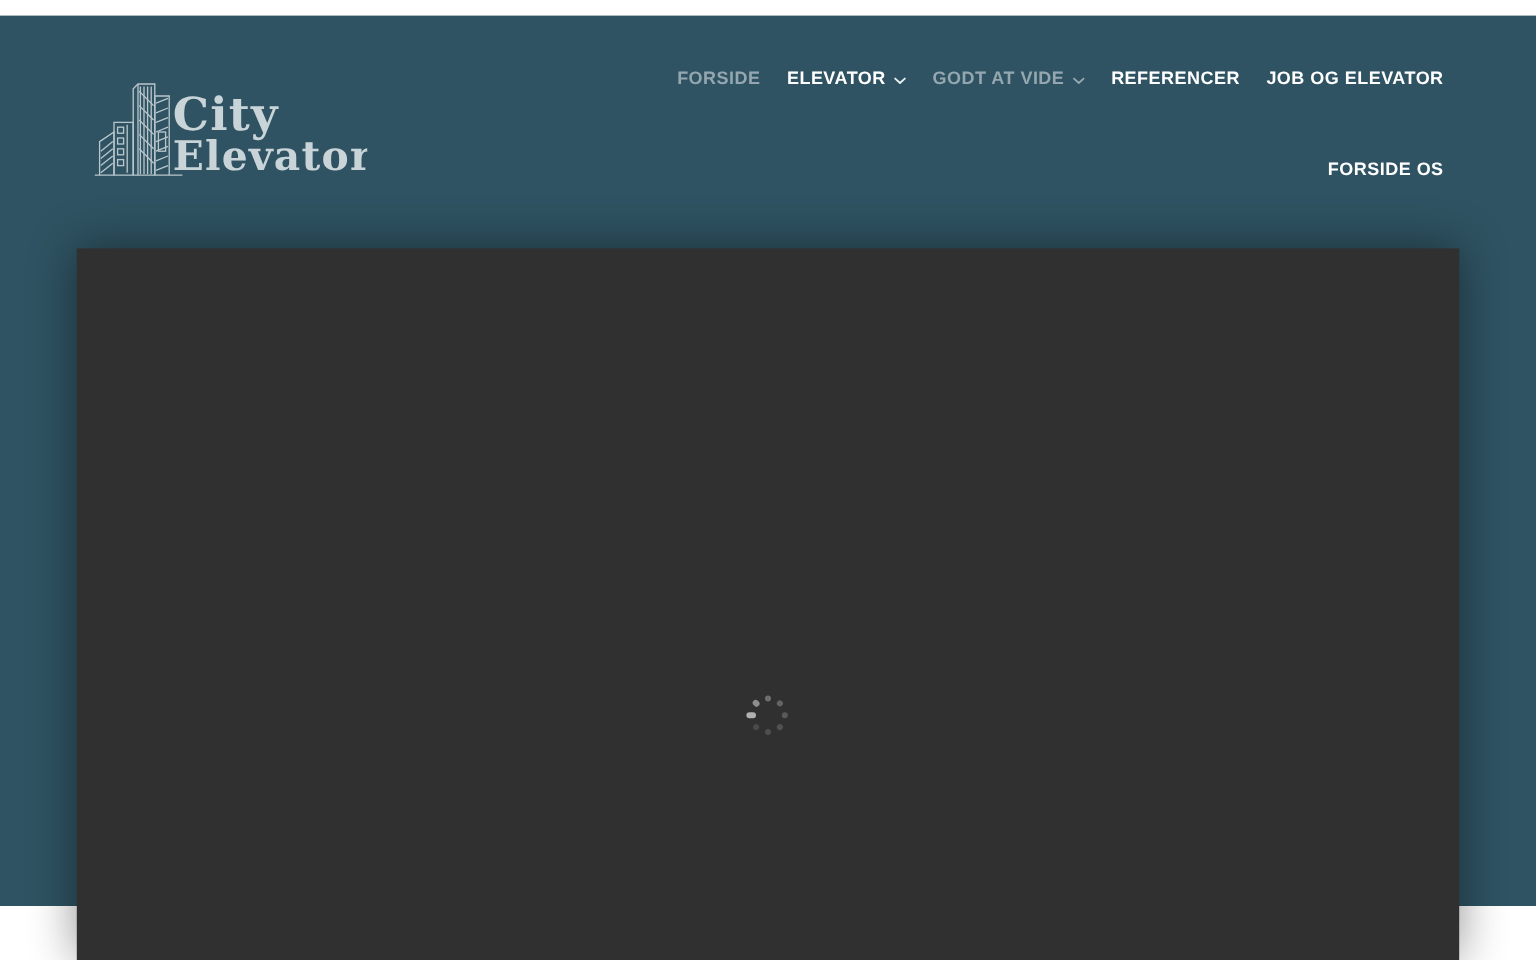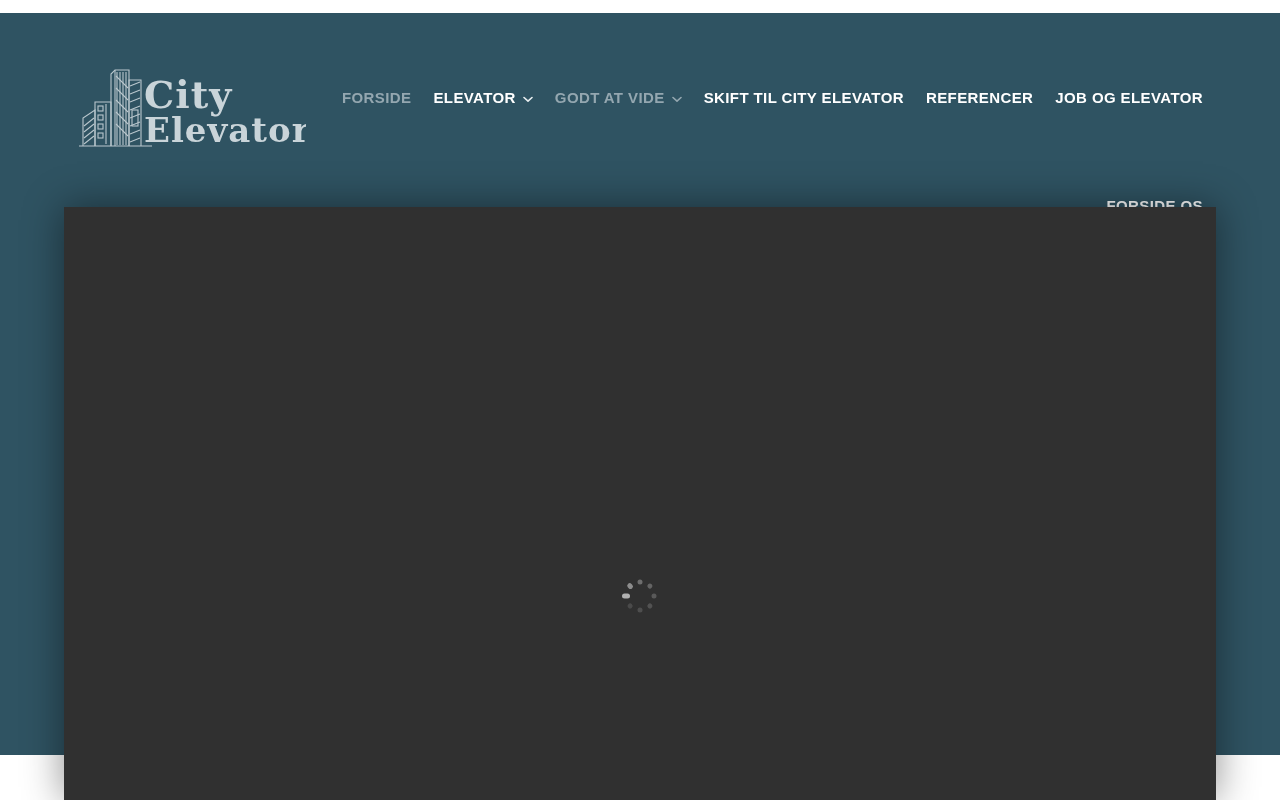"FORSIDE" .nav-item { margin-top: 32px -> none }
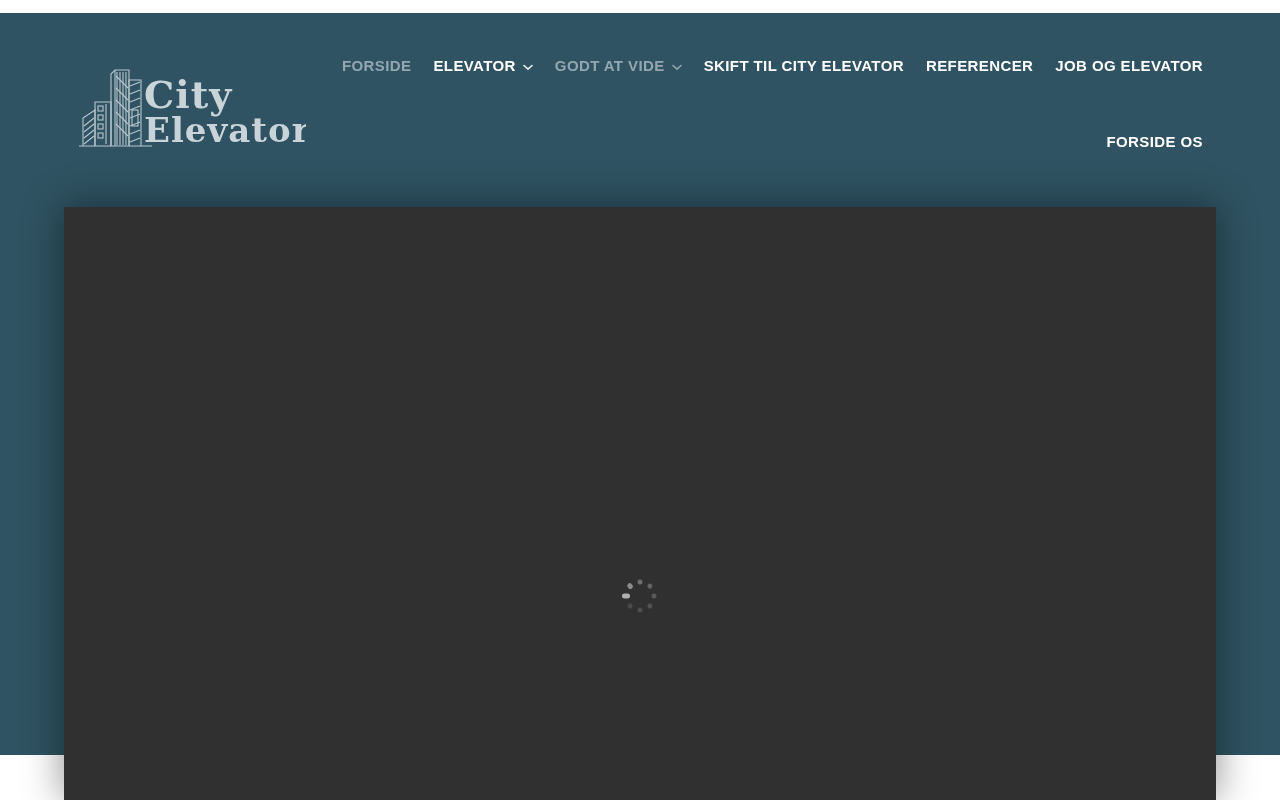"SKIFT TIL CITY ELEVATOR" a.nav-item { html: <a> <span>SKIFT TIL CITY ELEVATOR</span> </a> -> none }
